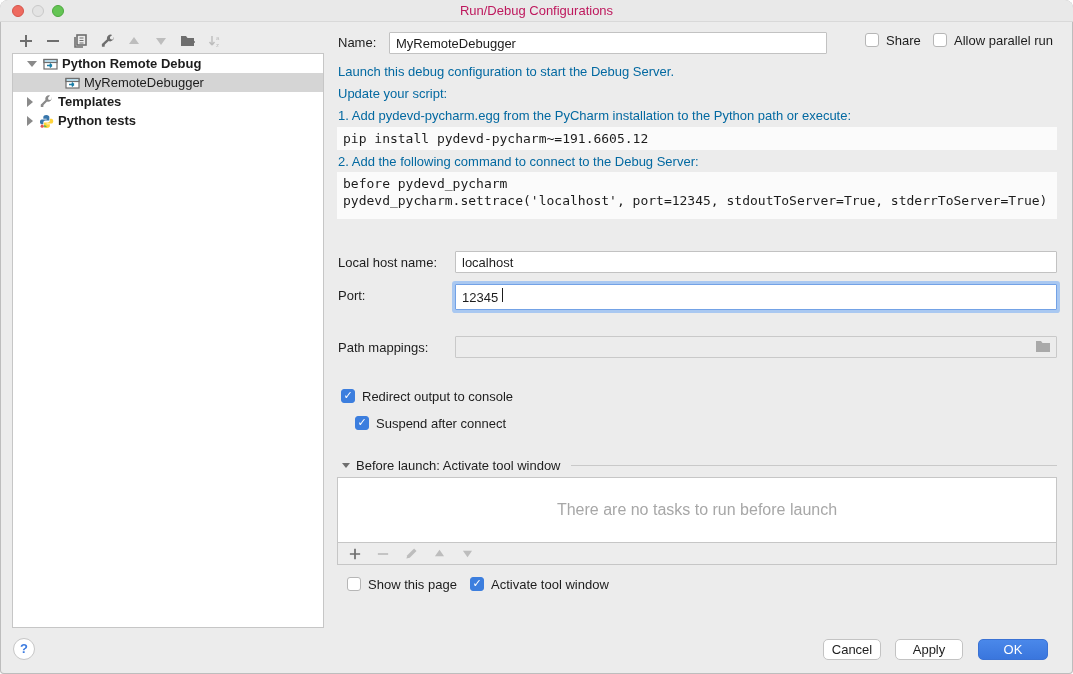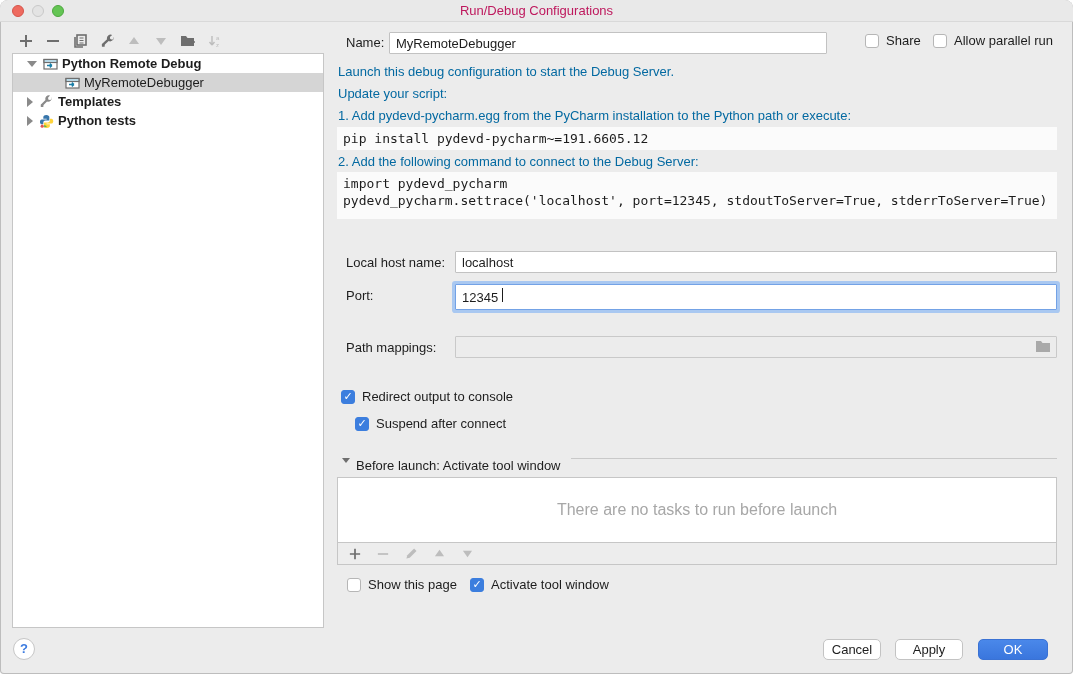"Name:" .lbl { margin-left: 8px -> none }
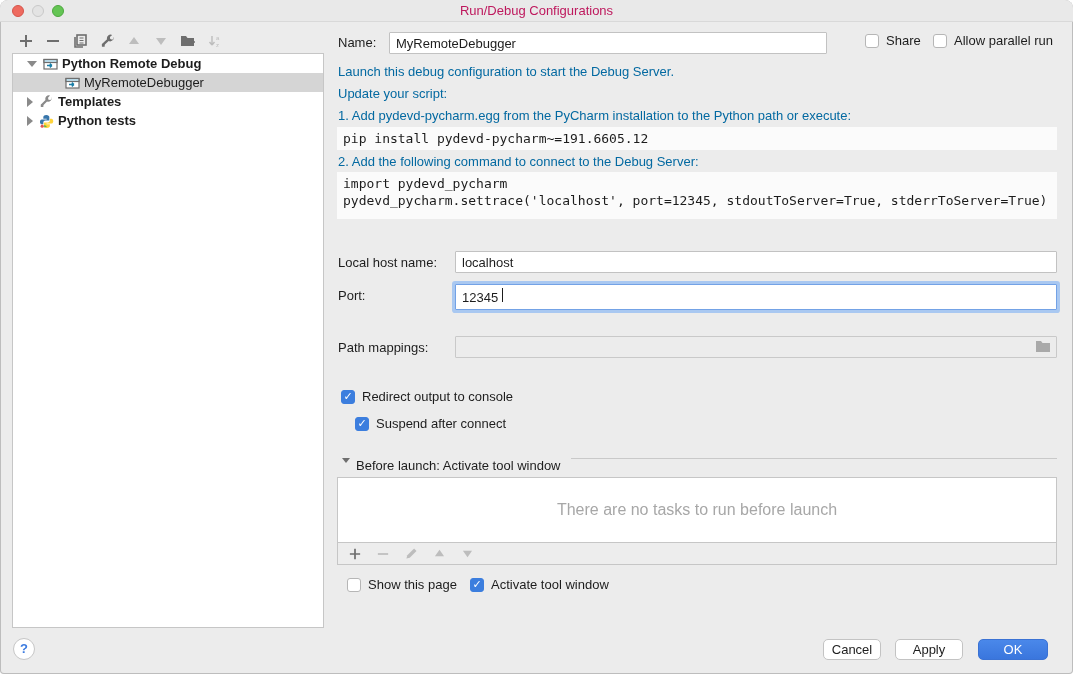"Share" .cbrow { align-items: flex-end -> flex-start }
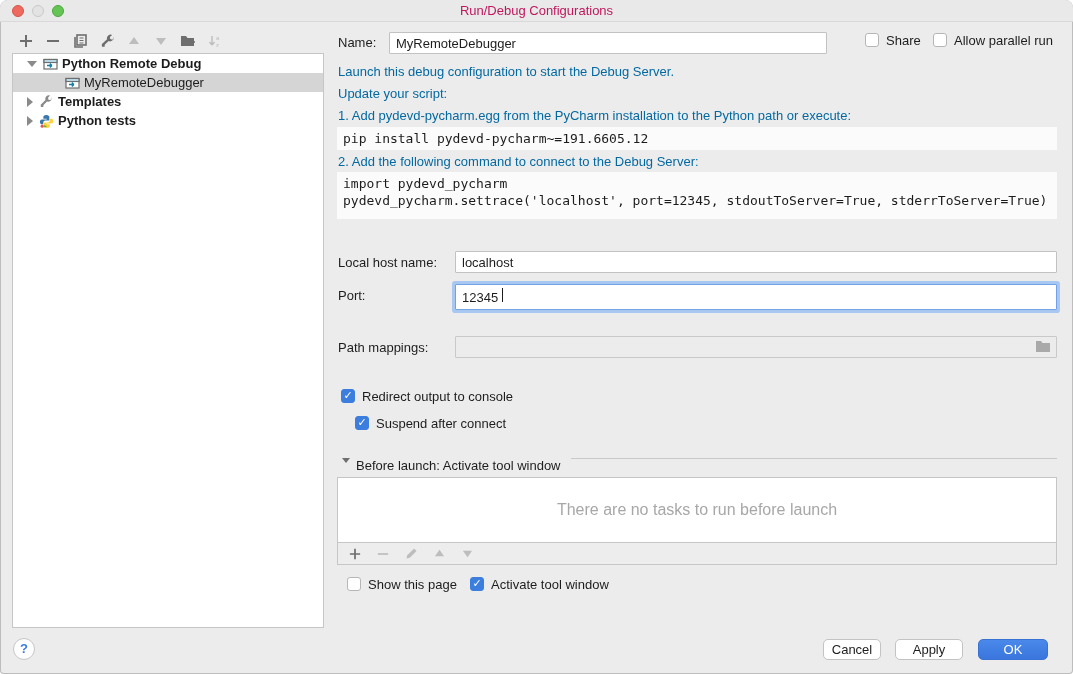"import pydevd_pycharm" span { text: import -> before }
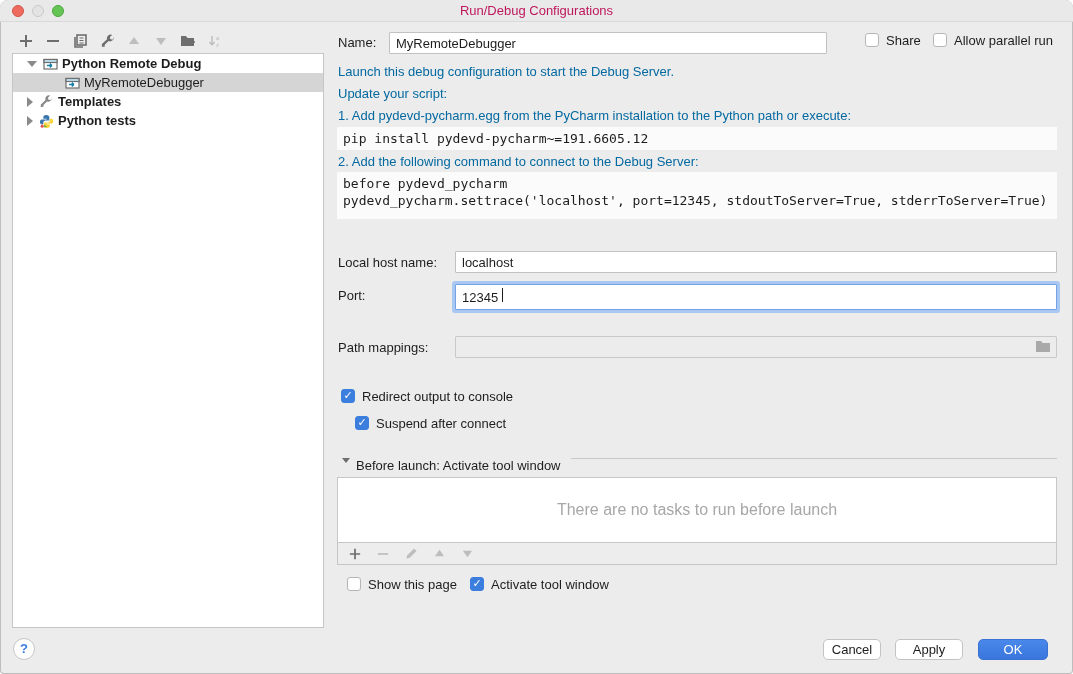"Before launch: Activate tool window" .bl-header { align-items: flex-start -> center }
